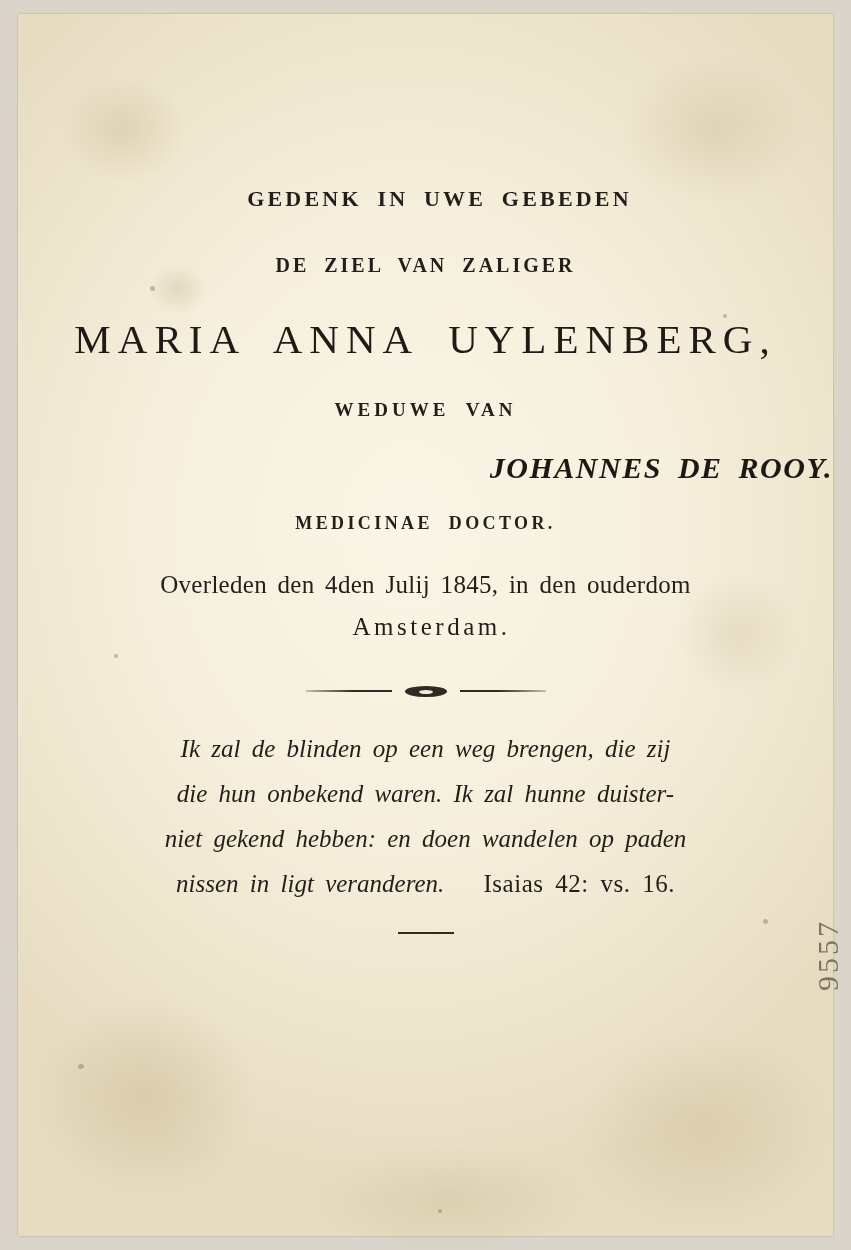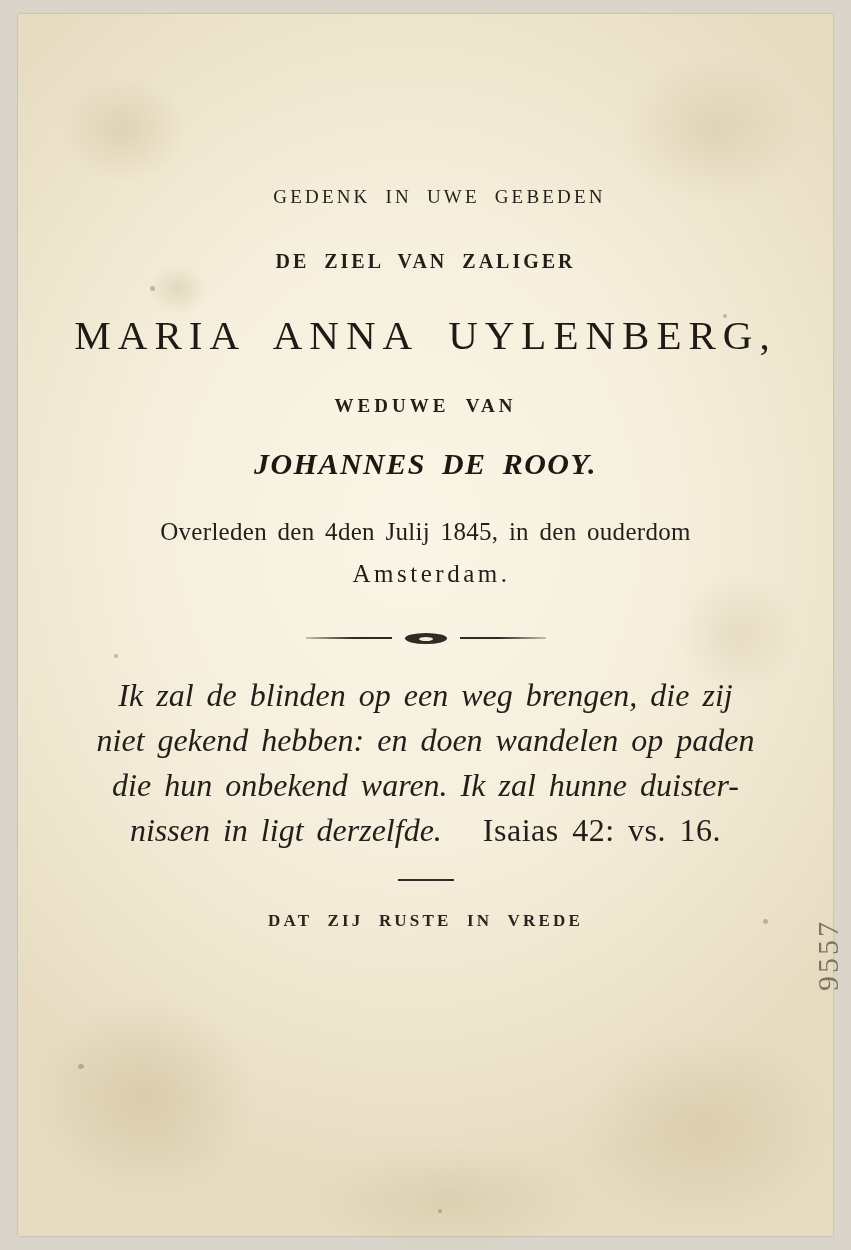"GEDENK IN UWE GEBEDEN" .l-gedenk { font-size: 19px -> 22px; font-weight: 400 -> 700 }
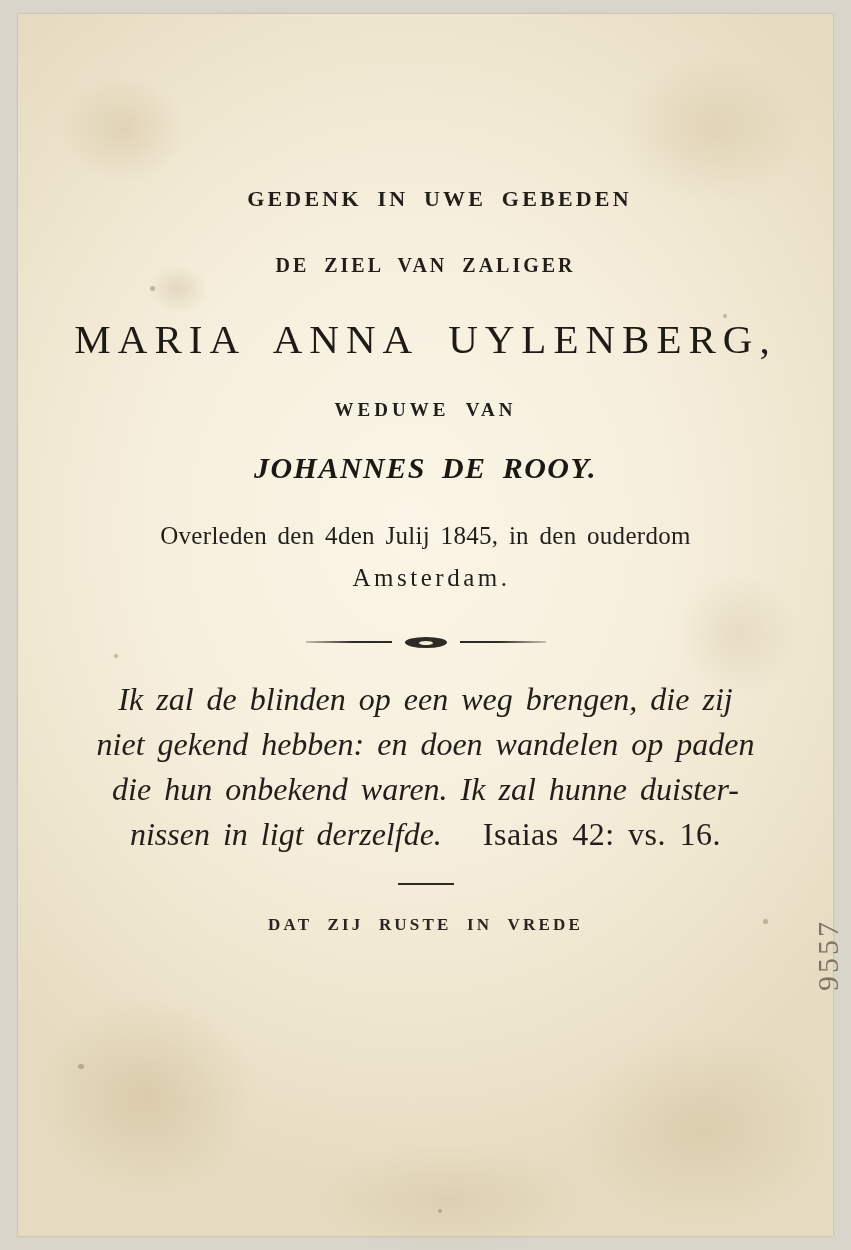"JOHANNES DE ROOY." .l-husband { text-align: none -> right }
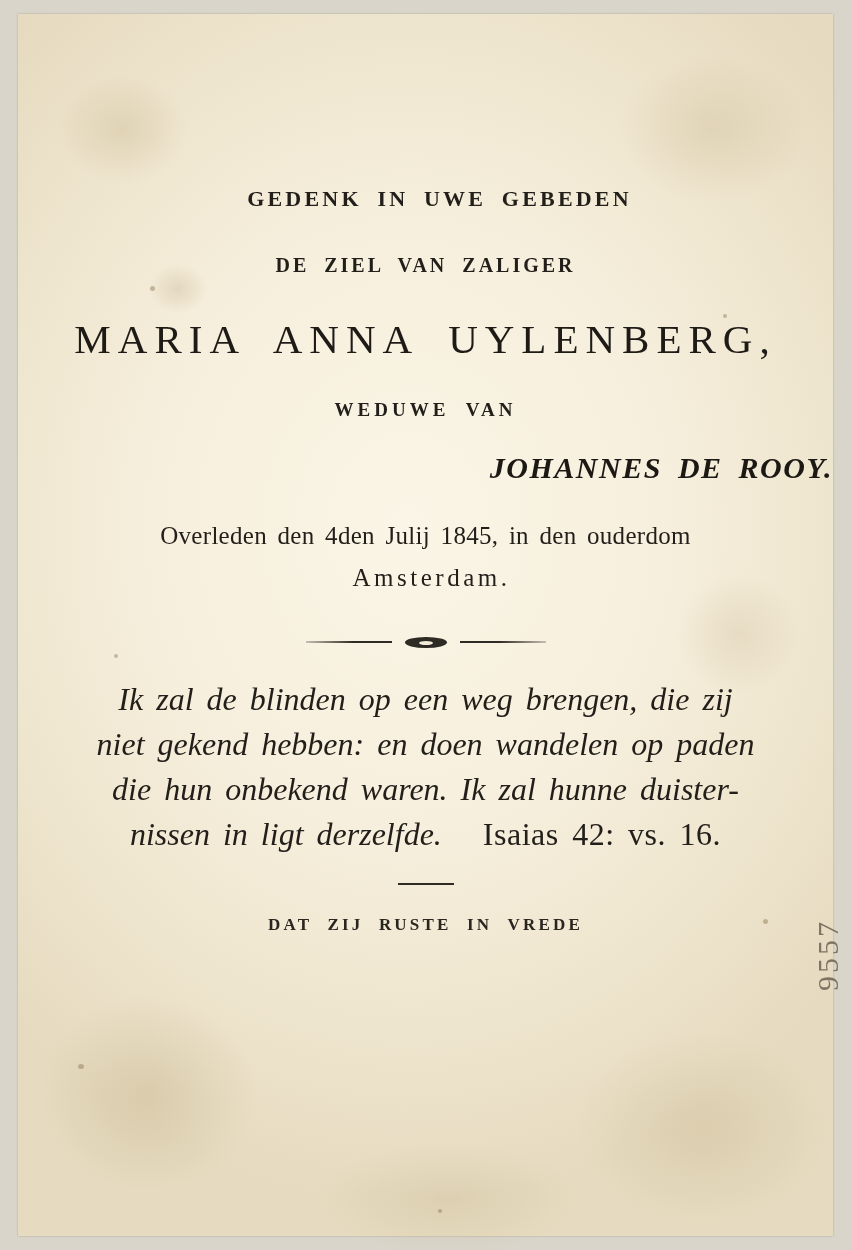"MEDICINAE DOCTOR." div.l-title { html: none -> <div>MEDICINAE DOCTOR.</div> }
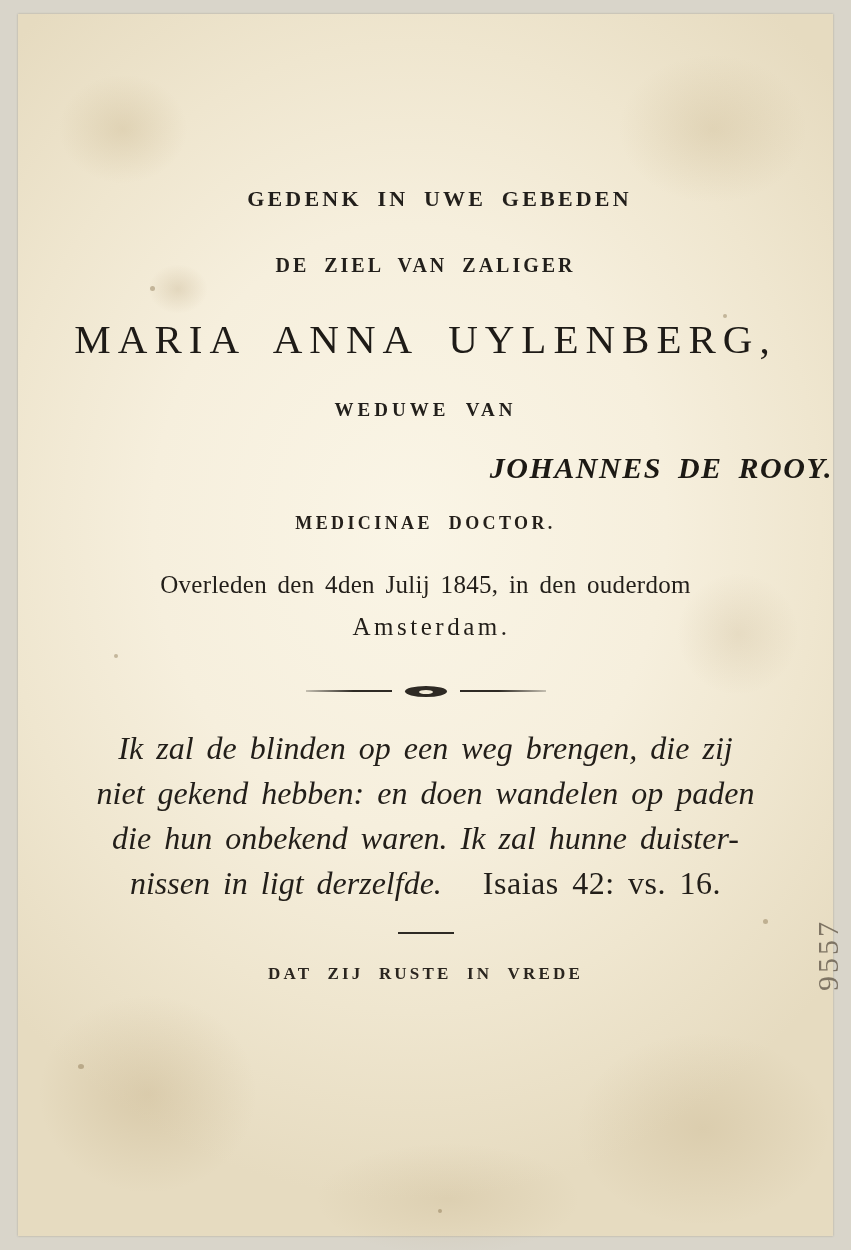"Ik zal de blinden op" .verse { font-size: 32px -> 25px }
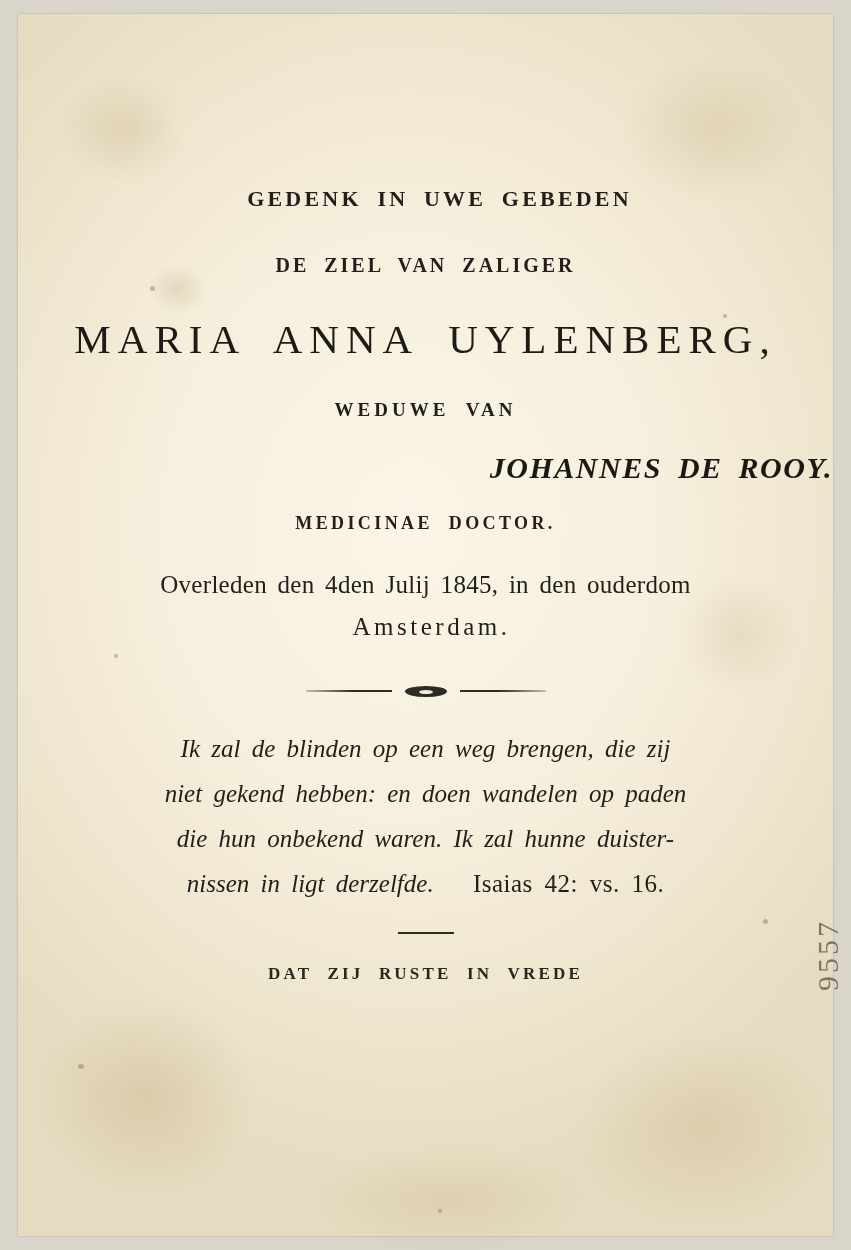"niet gekend hebben: en doen" div { order: before "die hun onbekend waren. Ik" -> after "die hun onbekend waren. Ik" }
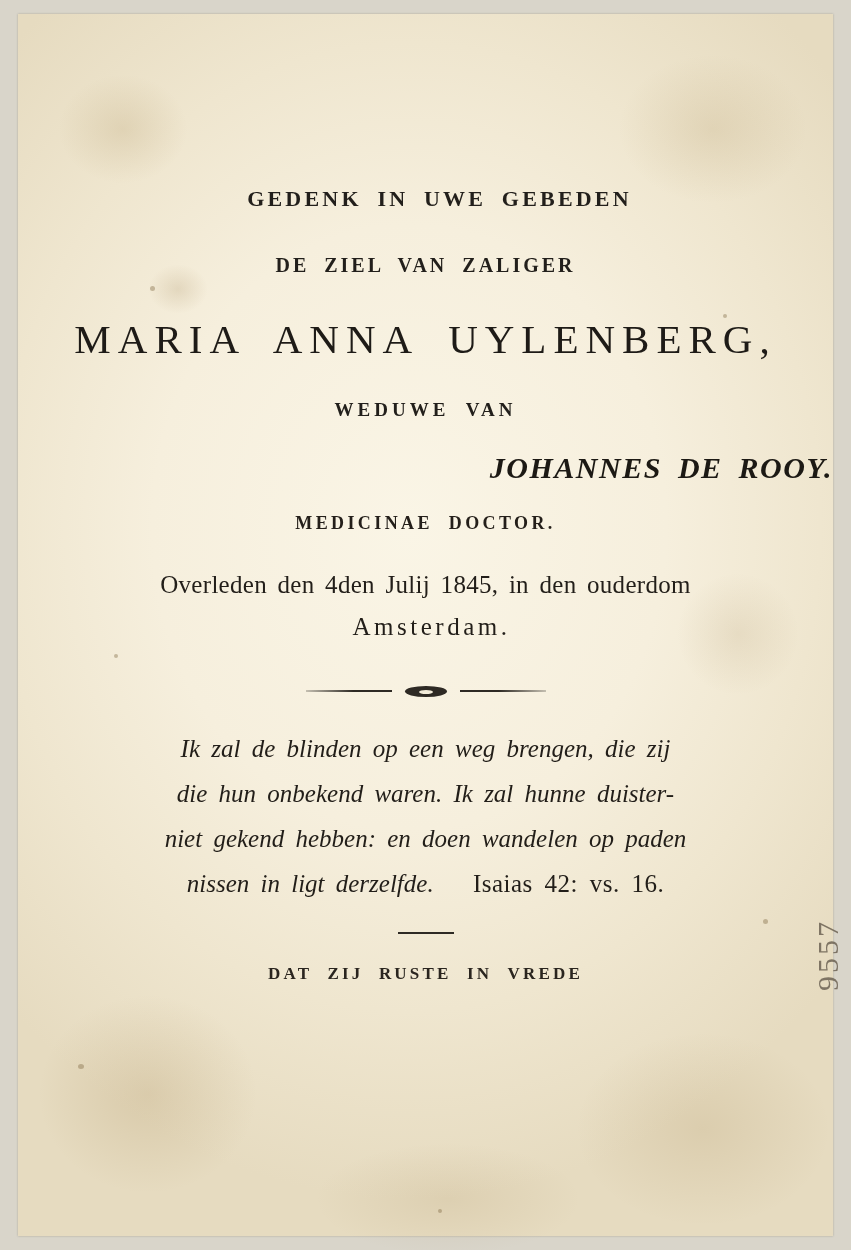"nissen in ligt derzelfde." span { text: derzelfde -> veranderen }
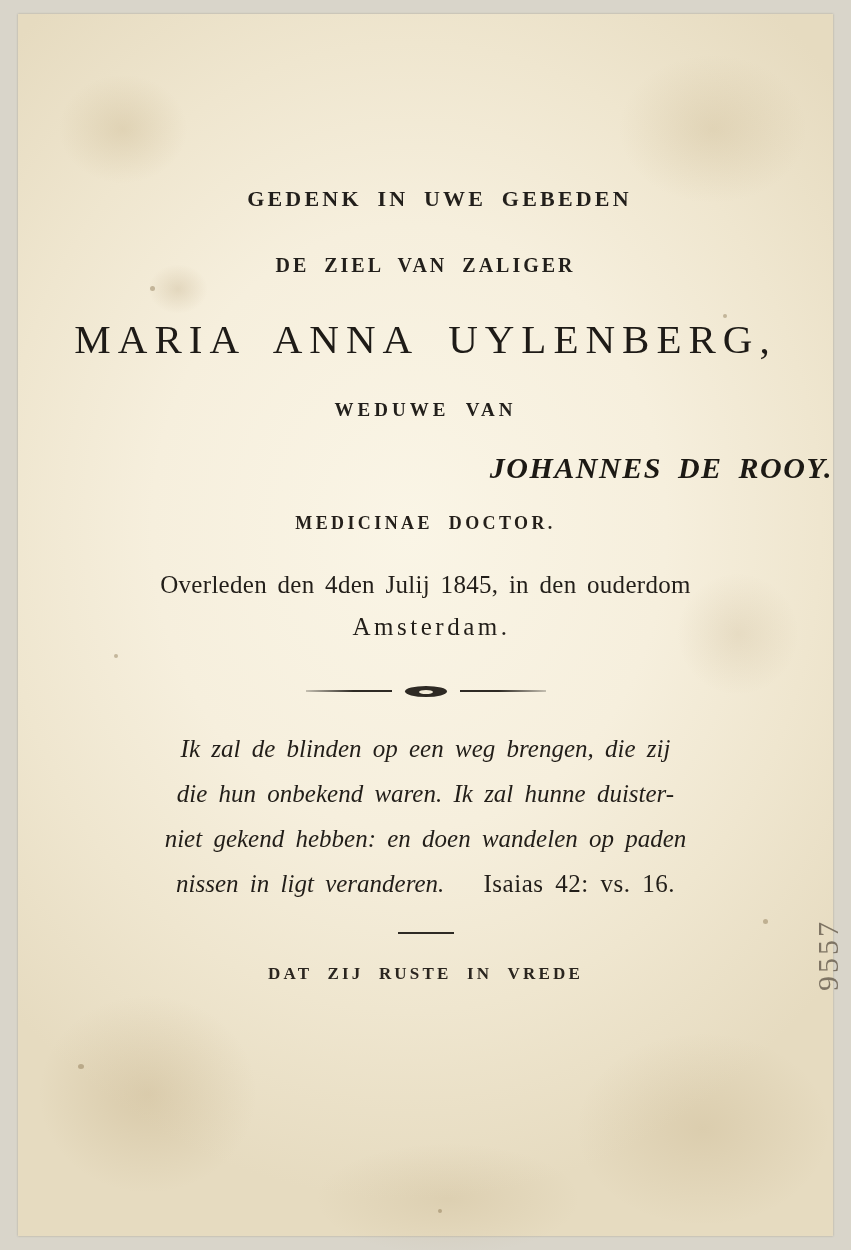"DAT ZIJ RUSTE IN VREDE" div.l-rip { html: <div>DAT ZIJ RUSTE IN VREDE</div> -> none }
